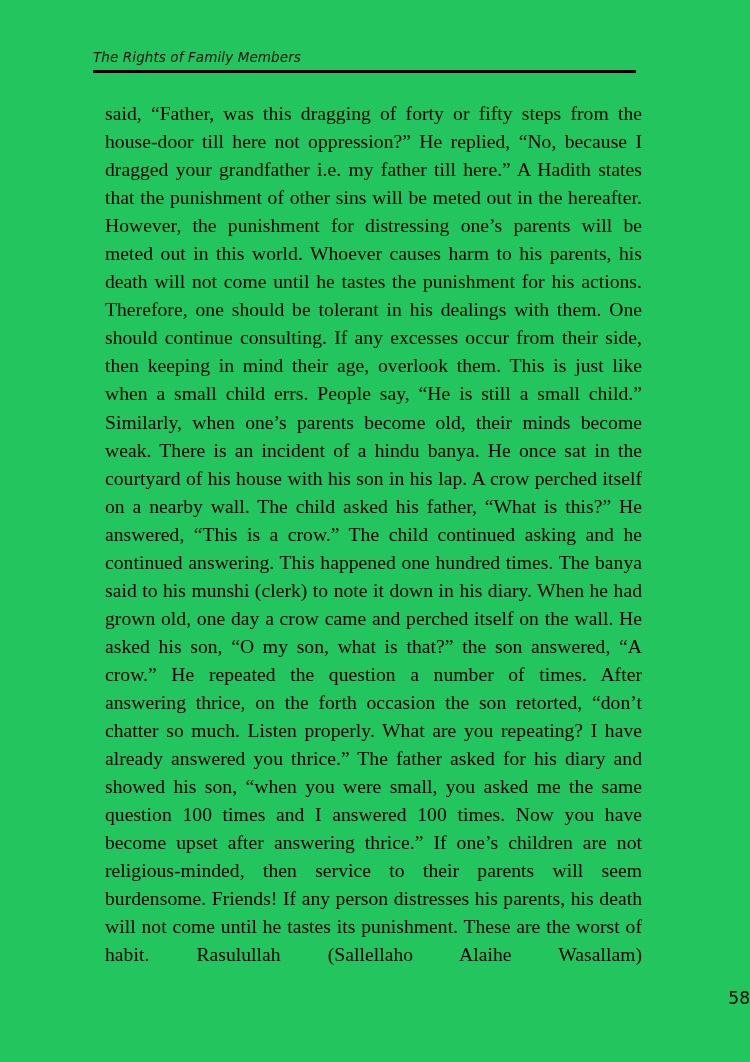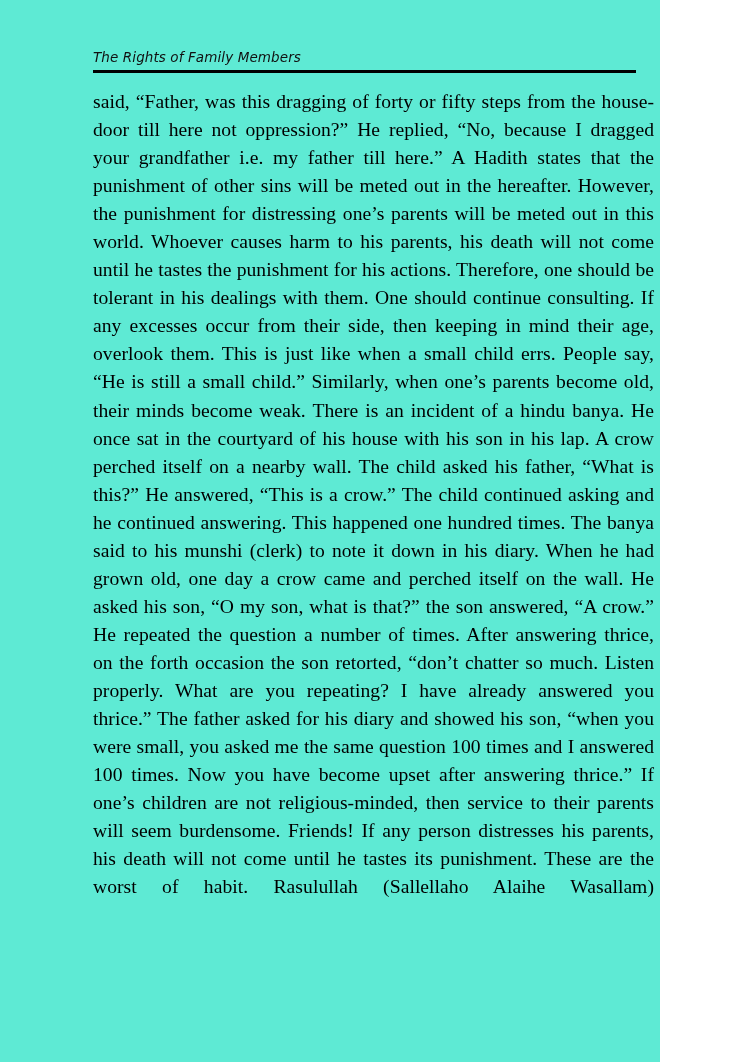"The Rights of Family Members" .page { background: #5eead4 -> #22c55e; width: 660px -> 750px }
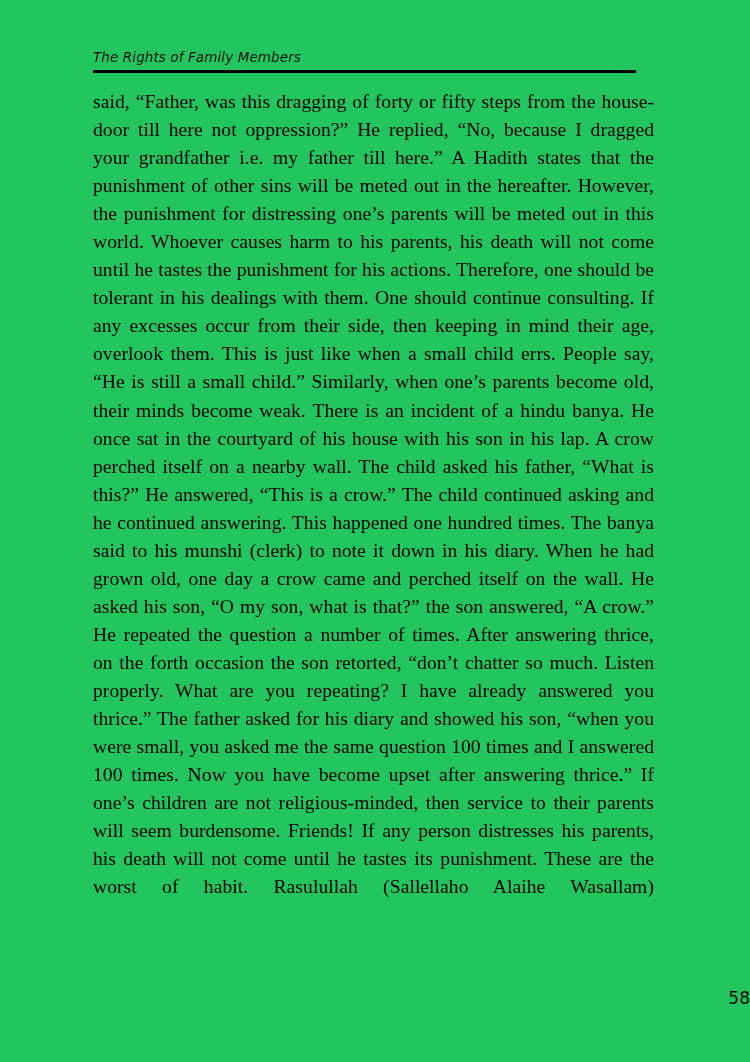"said, “Father, was this dragging" .body-text { margin: 0 -> 12px }
